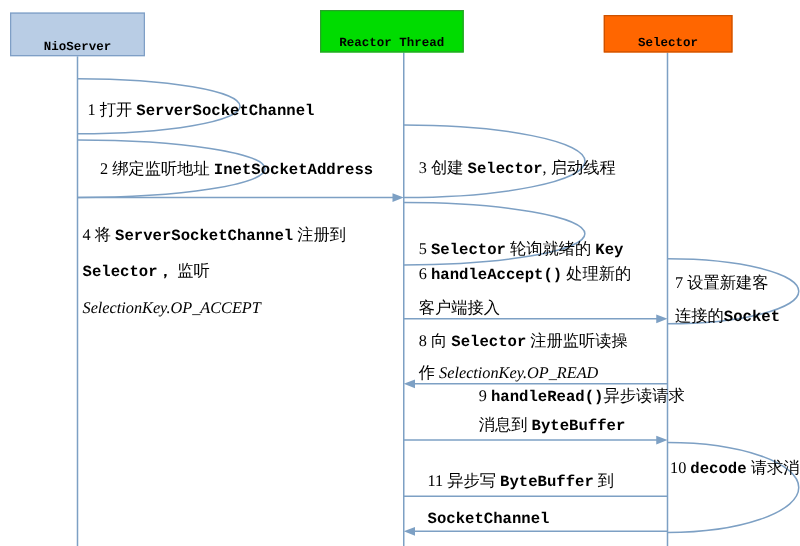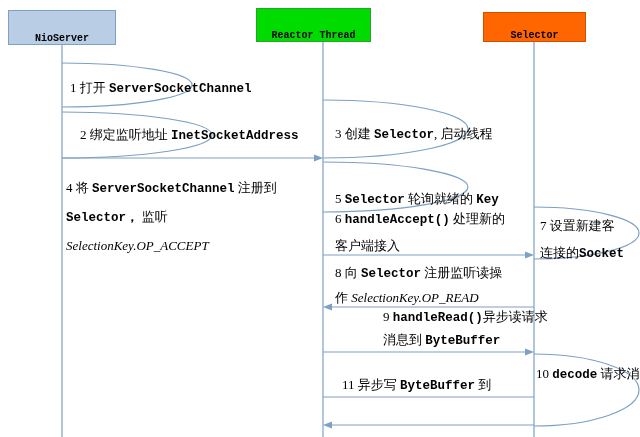"SocketChannel" div.msg { html: none -> <div> <span>SocketChannel</span> </div> }
